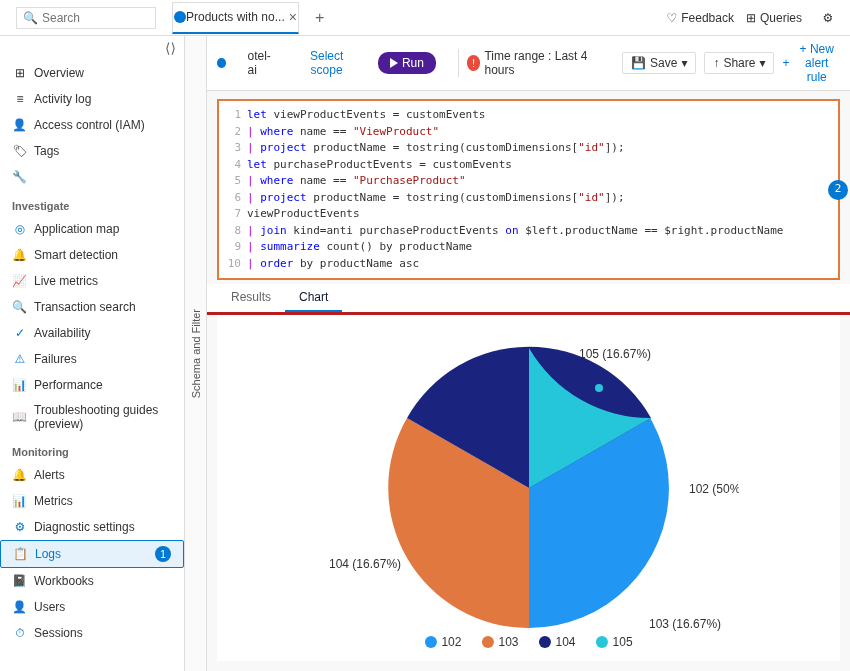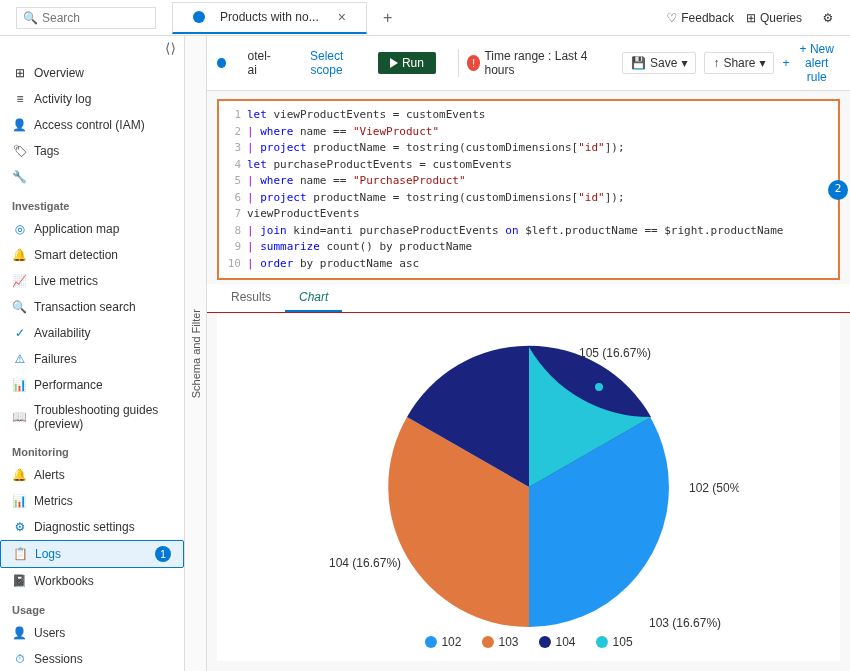"Products with no..." .tab-item { gap: 15px -> 0; padding: 6px 20px -> 6px 1px }
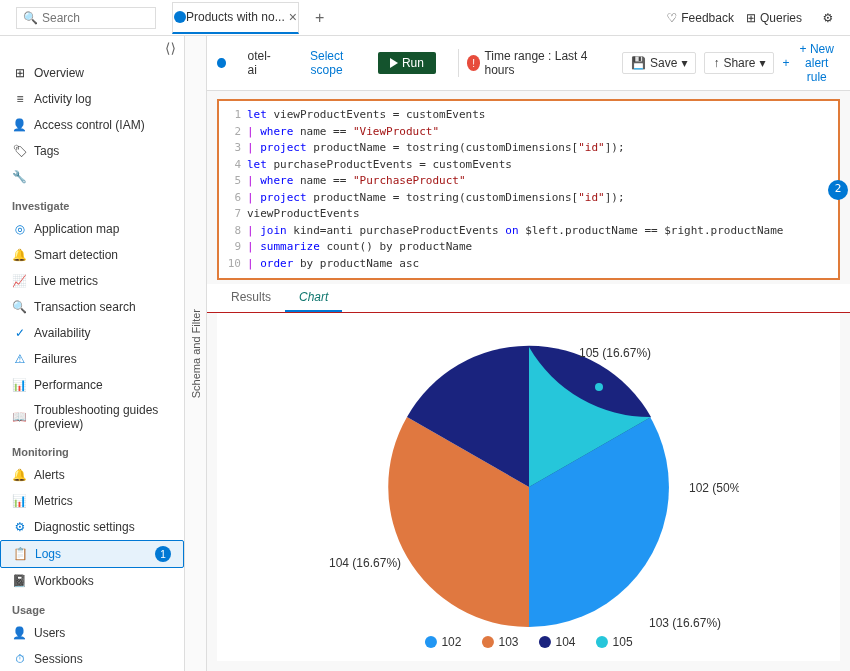"Run" .run-btn { background: #14532d -> #4c1d95; border-radius: 2px -> 10px }
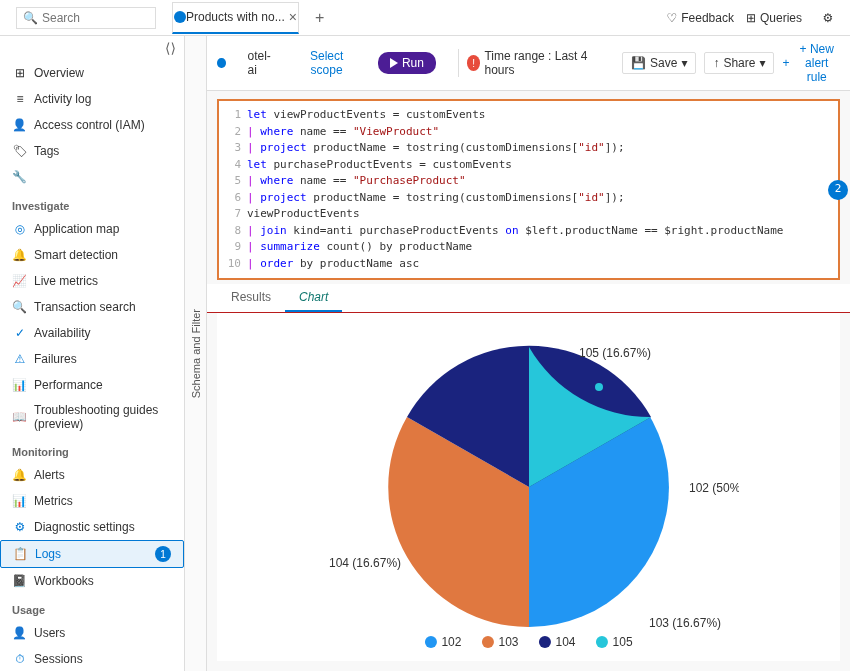"Results" .results-tabs { border-bottom: 1px solid #b91c1c -> 3px solid #b91c1c }
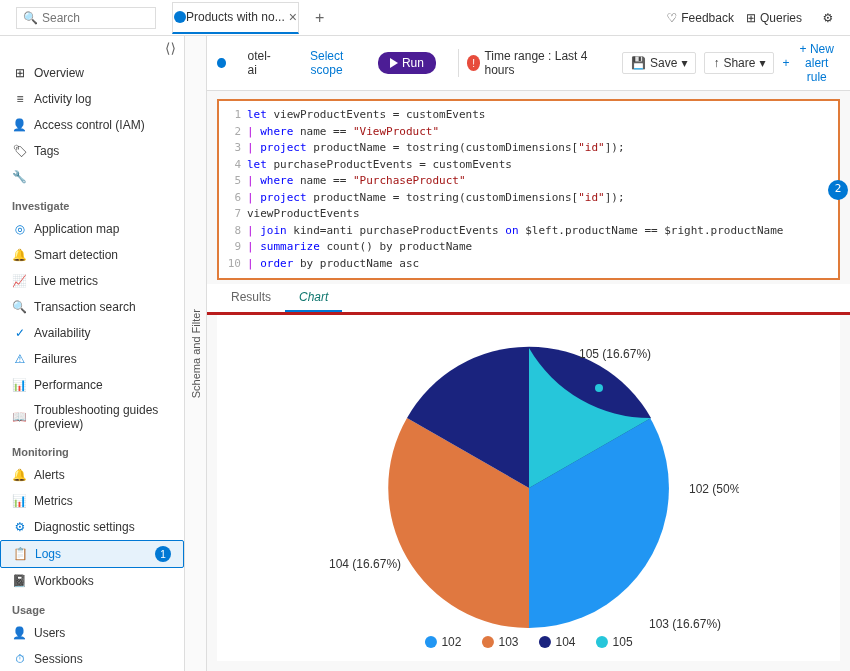"Chart" .result-tab.active { color: #0f766e -> #0f172a; font-style: italic -> none }
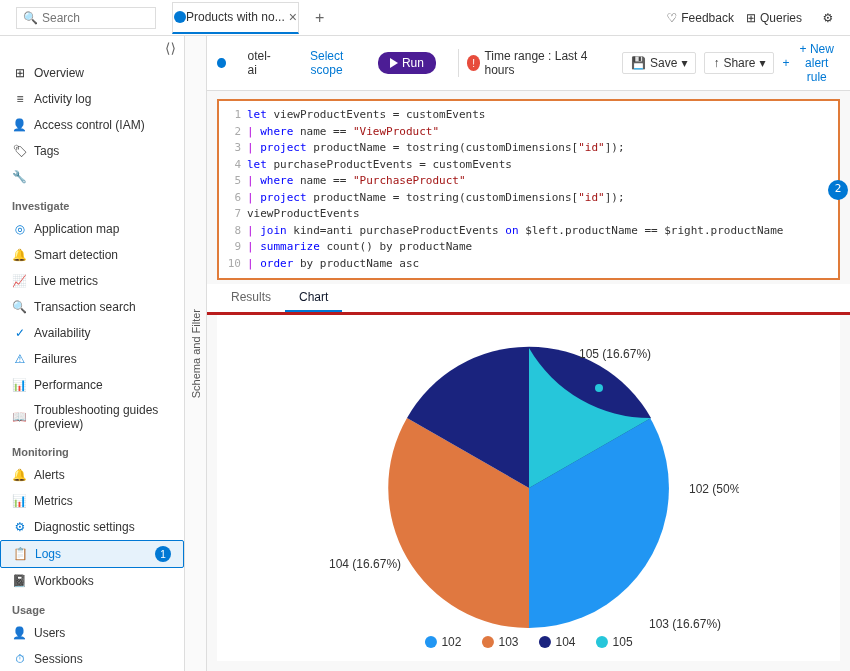"Usage" div.sidebar-section { html: <div>Usage</div> -> none }
